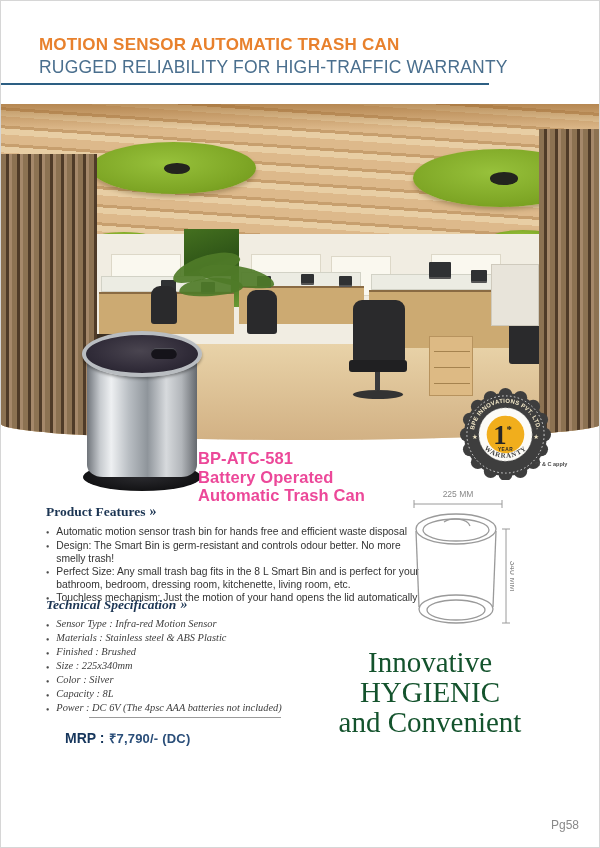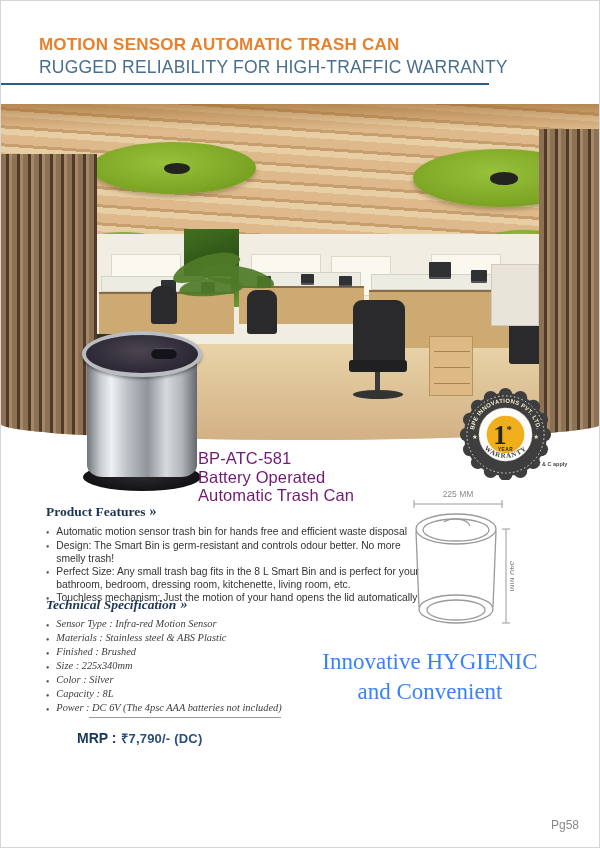"BP-ATC-581" .product-name { color: #701a75 -> #ec4899; font-weight: 400 -> 700 }
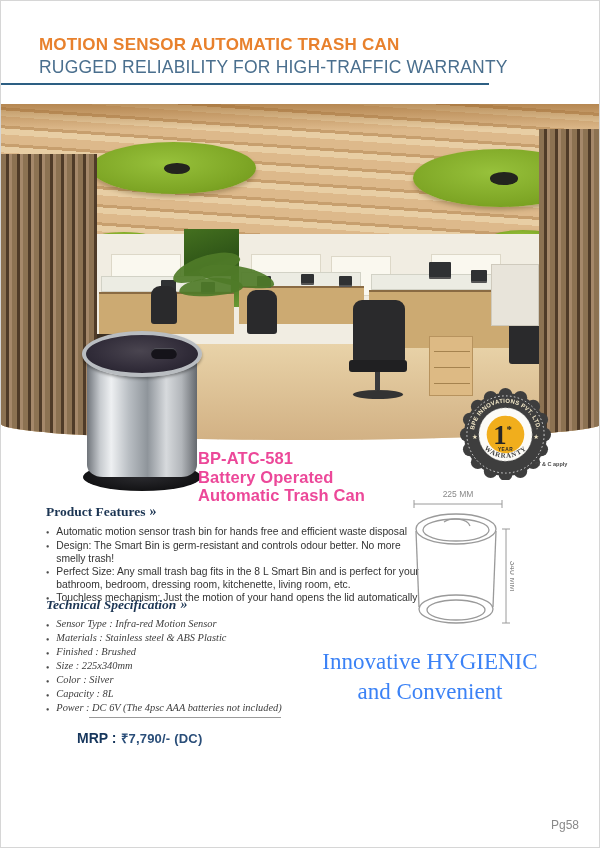"Innovative HYGIENIC" .tagline { color: #3b82f6 -> #14532d; font-size: 23px -> 29px }
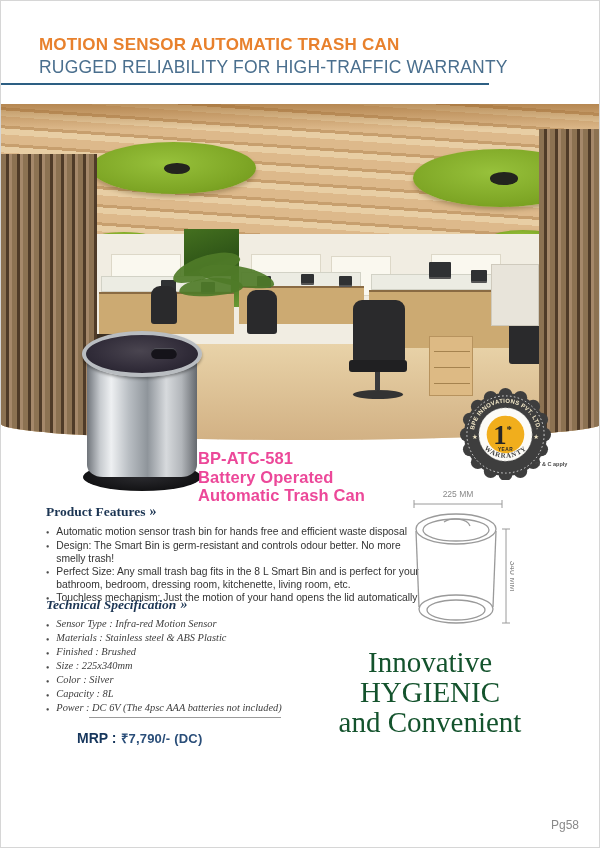"MRP : ₹7,790/- (DC)" .mrp { left: 76px -> 64px }
